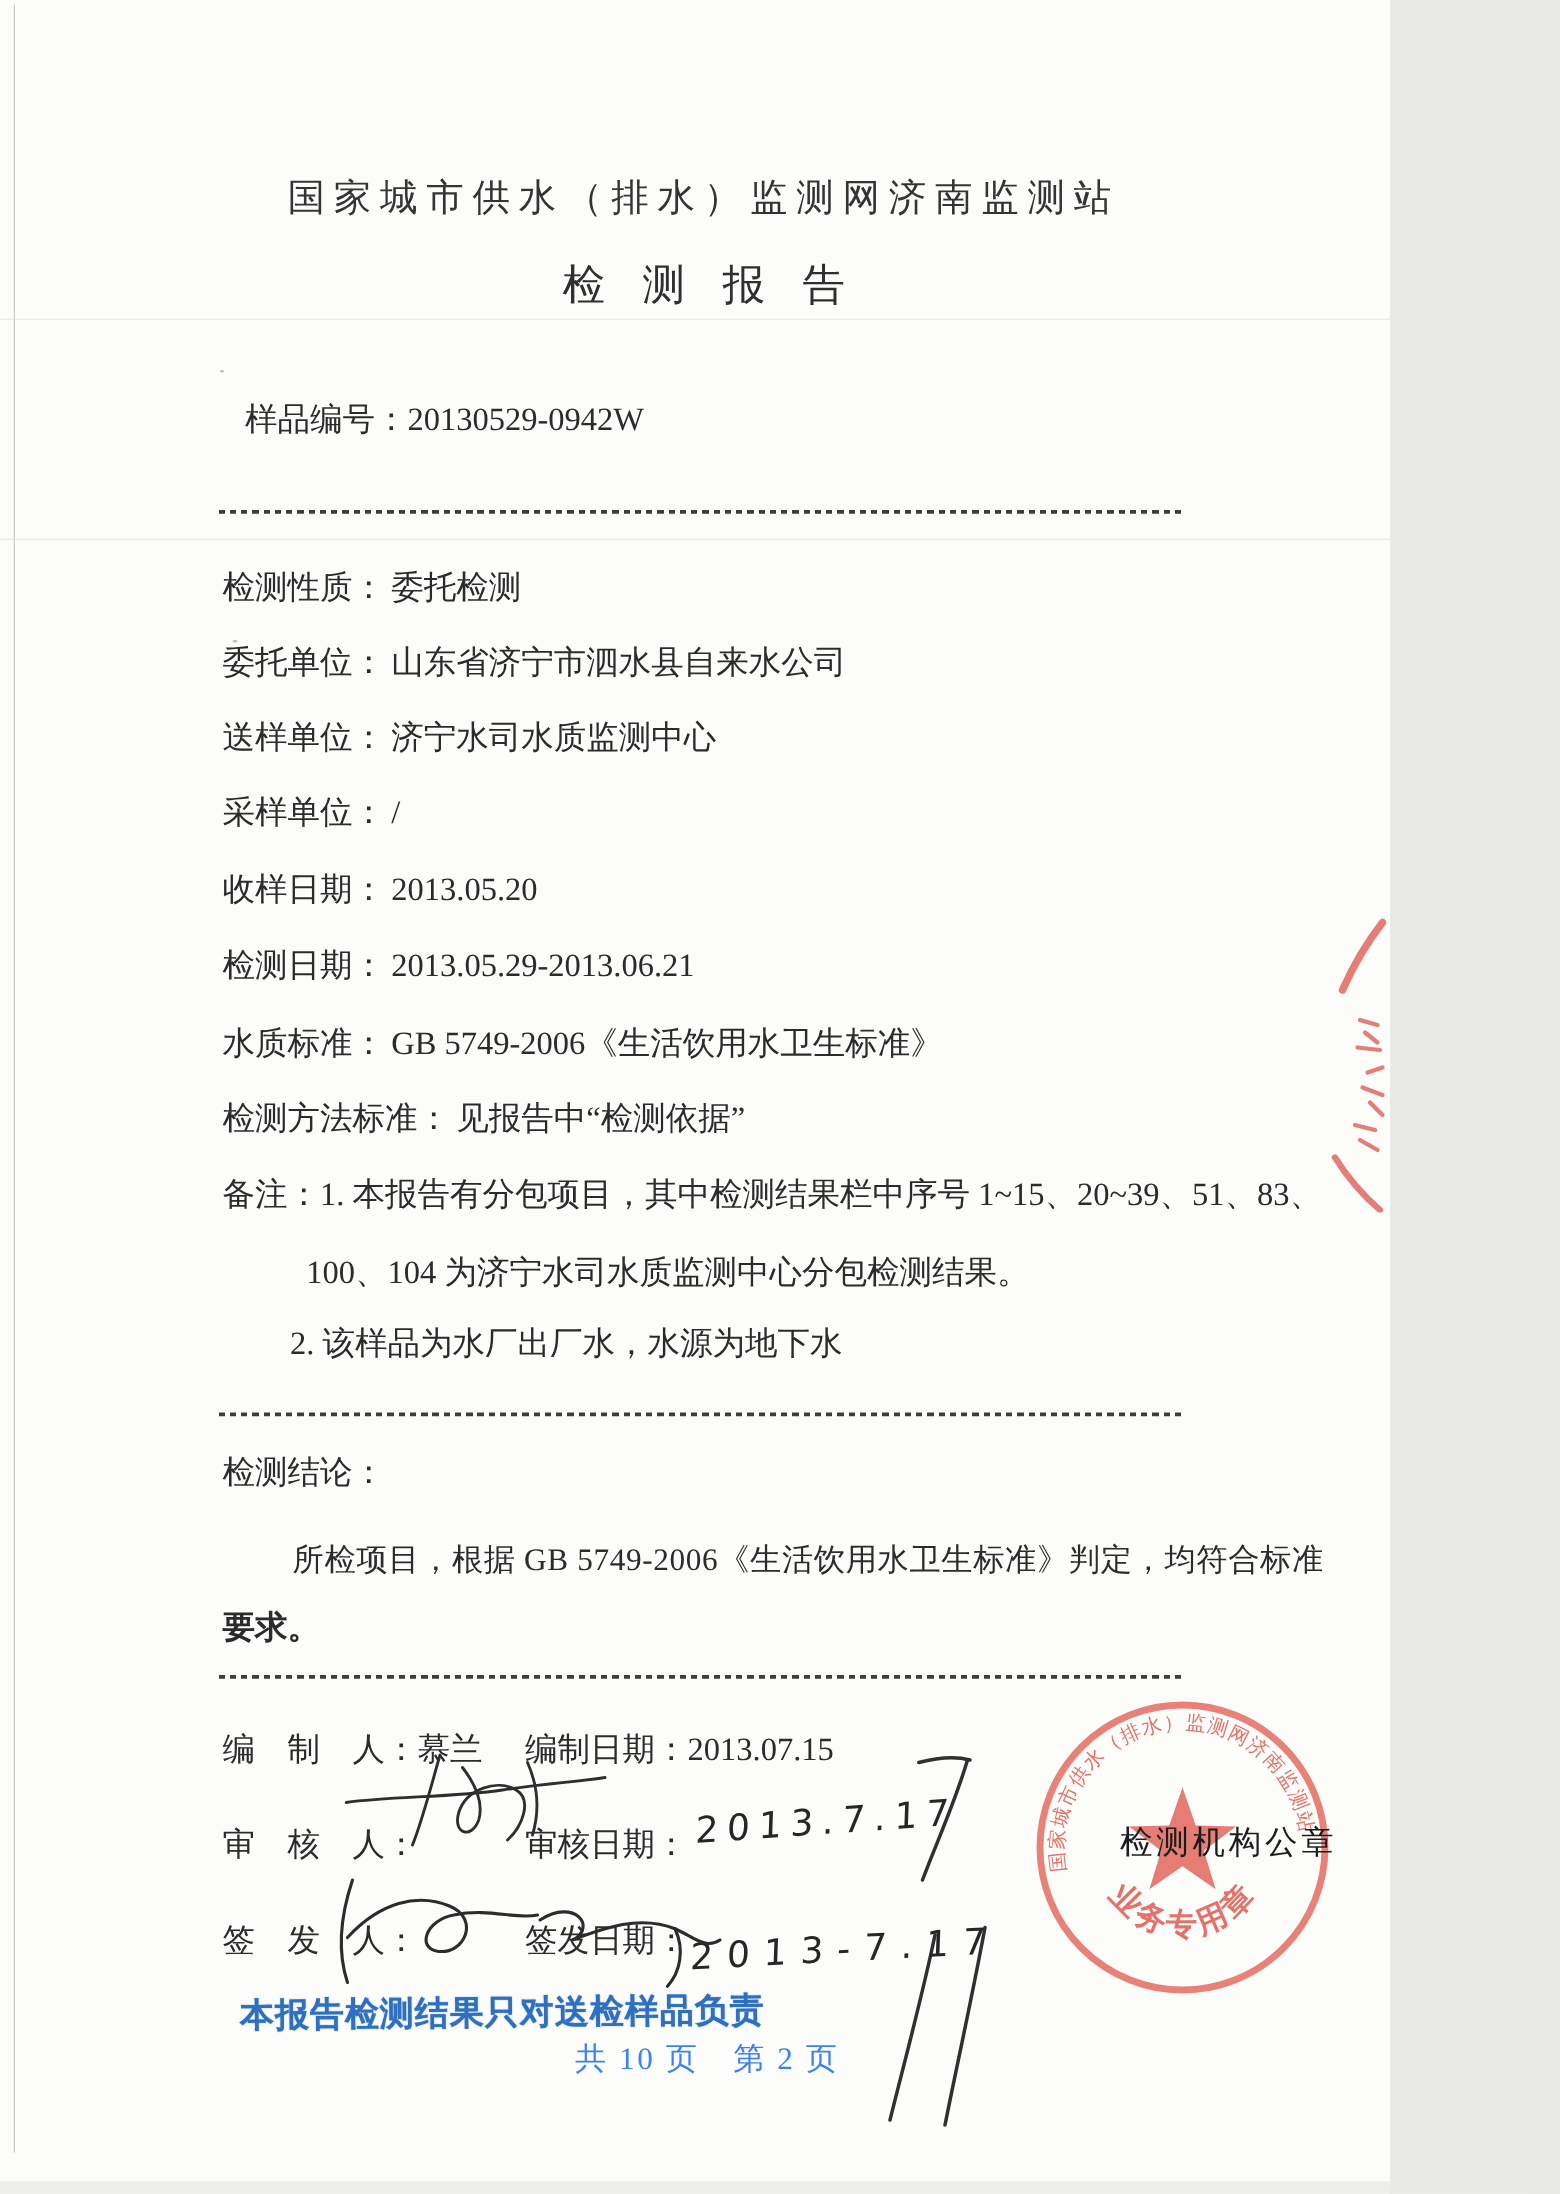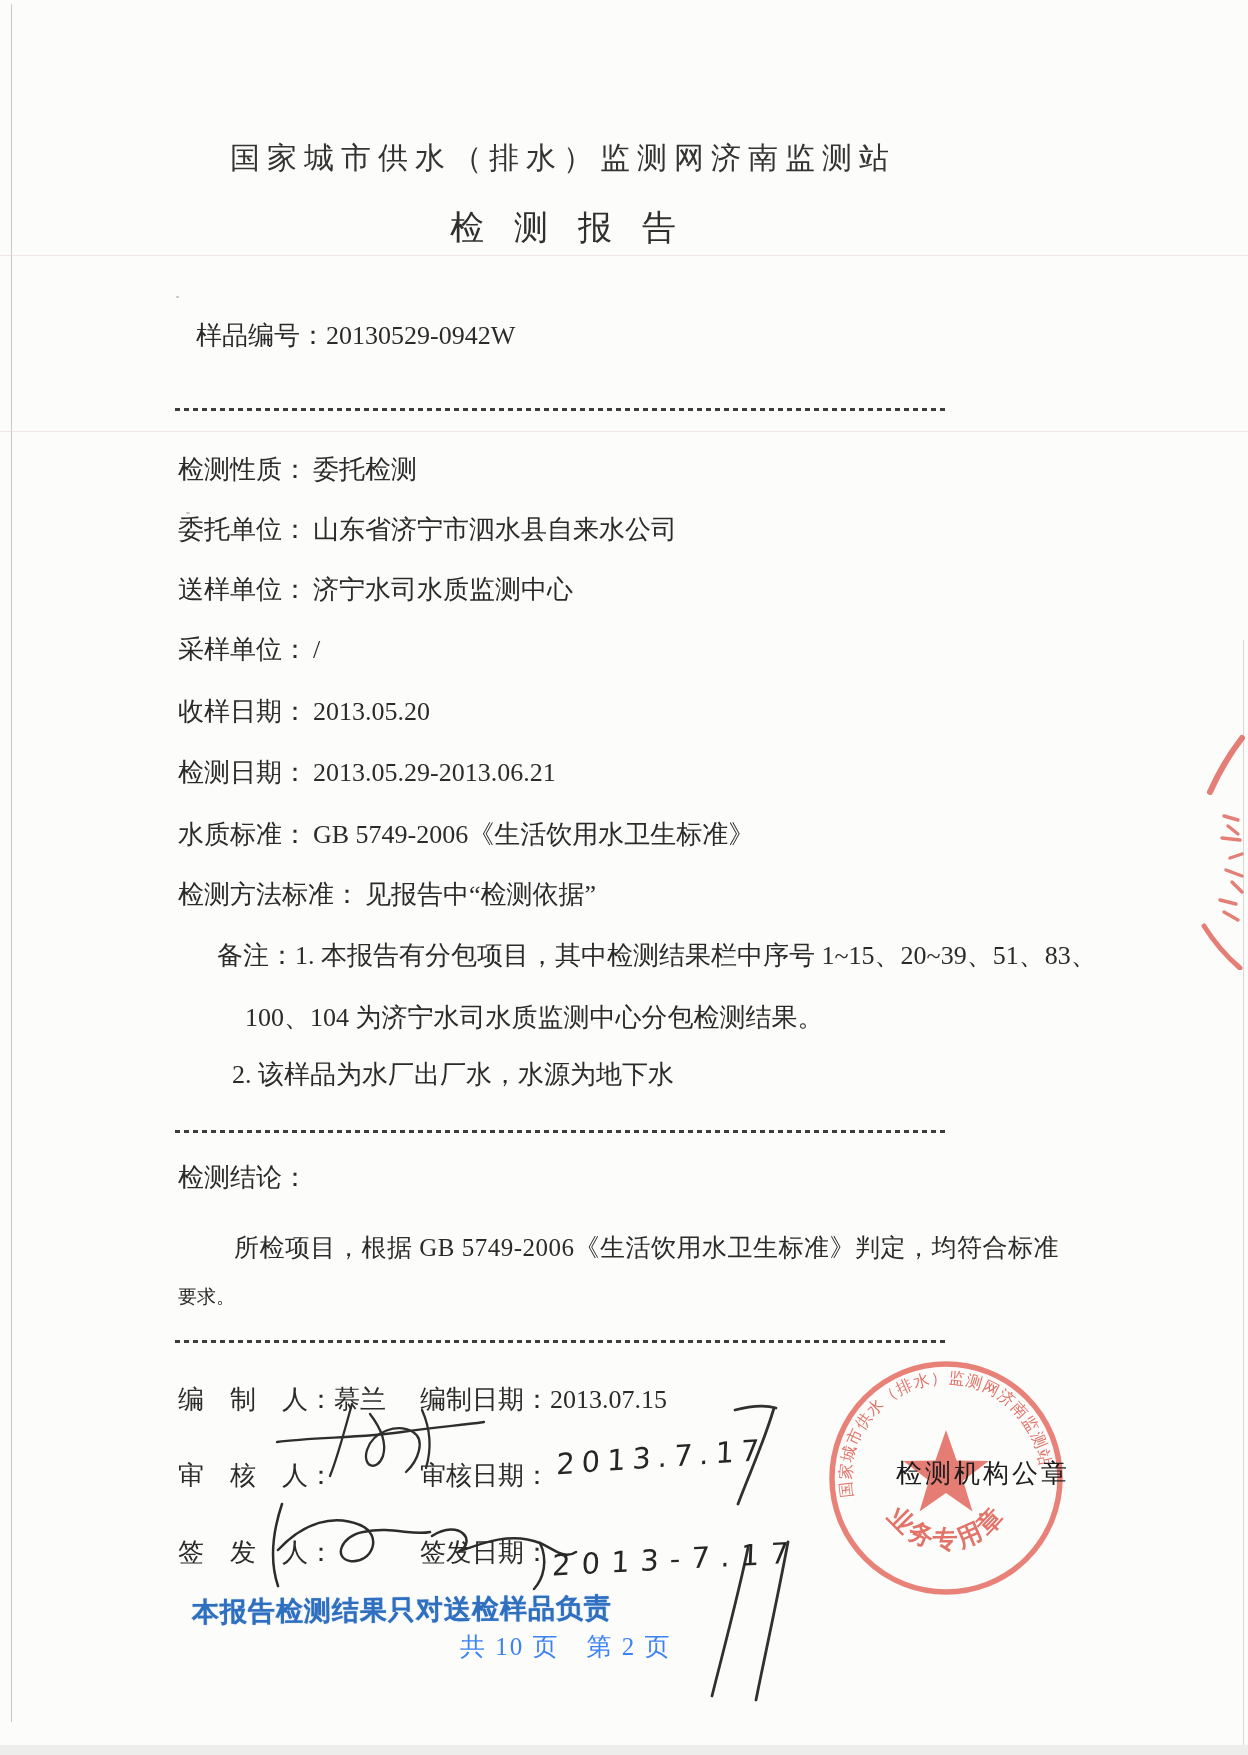"国家城市供水（排水）监测网济南监测站" #page { width: 1248px -> 1112px }
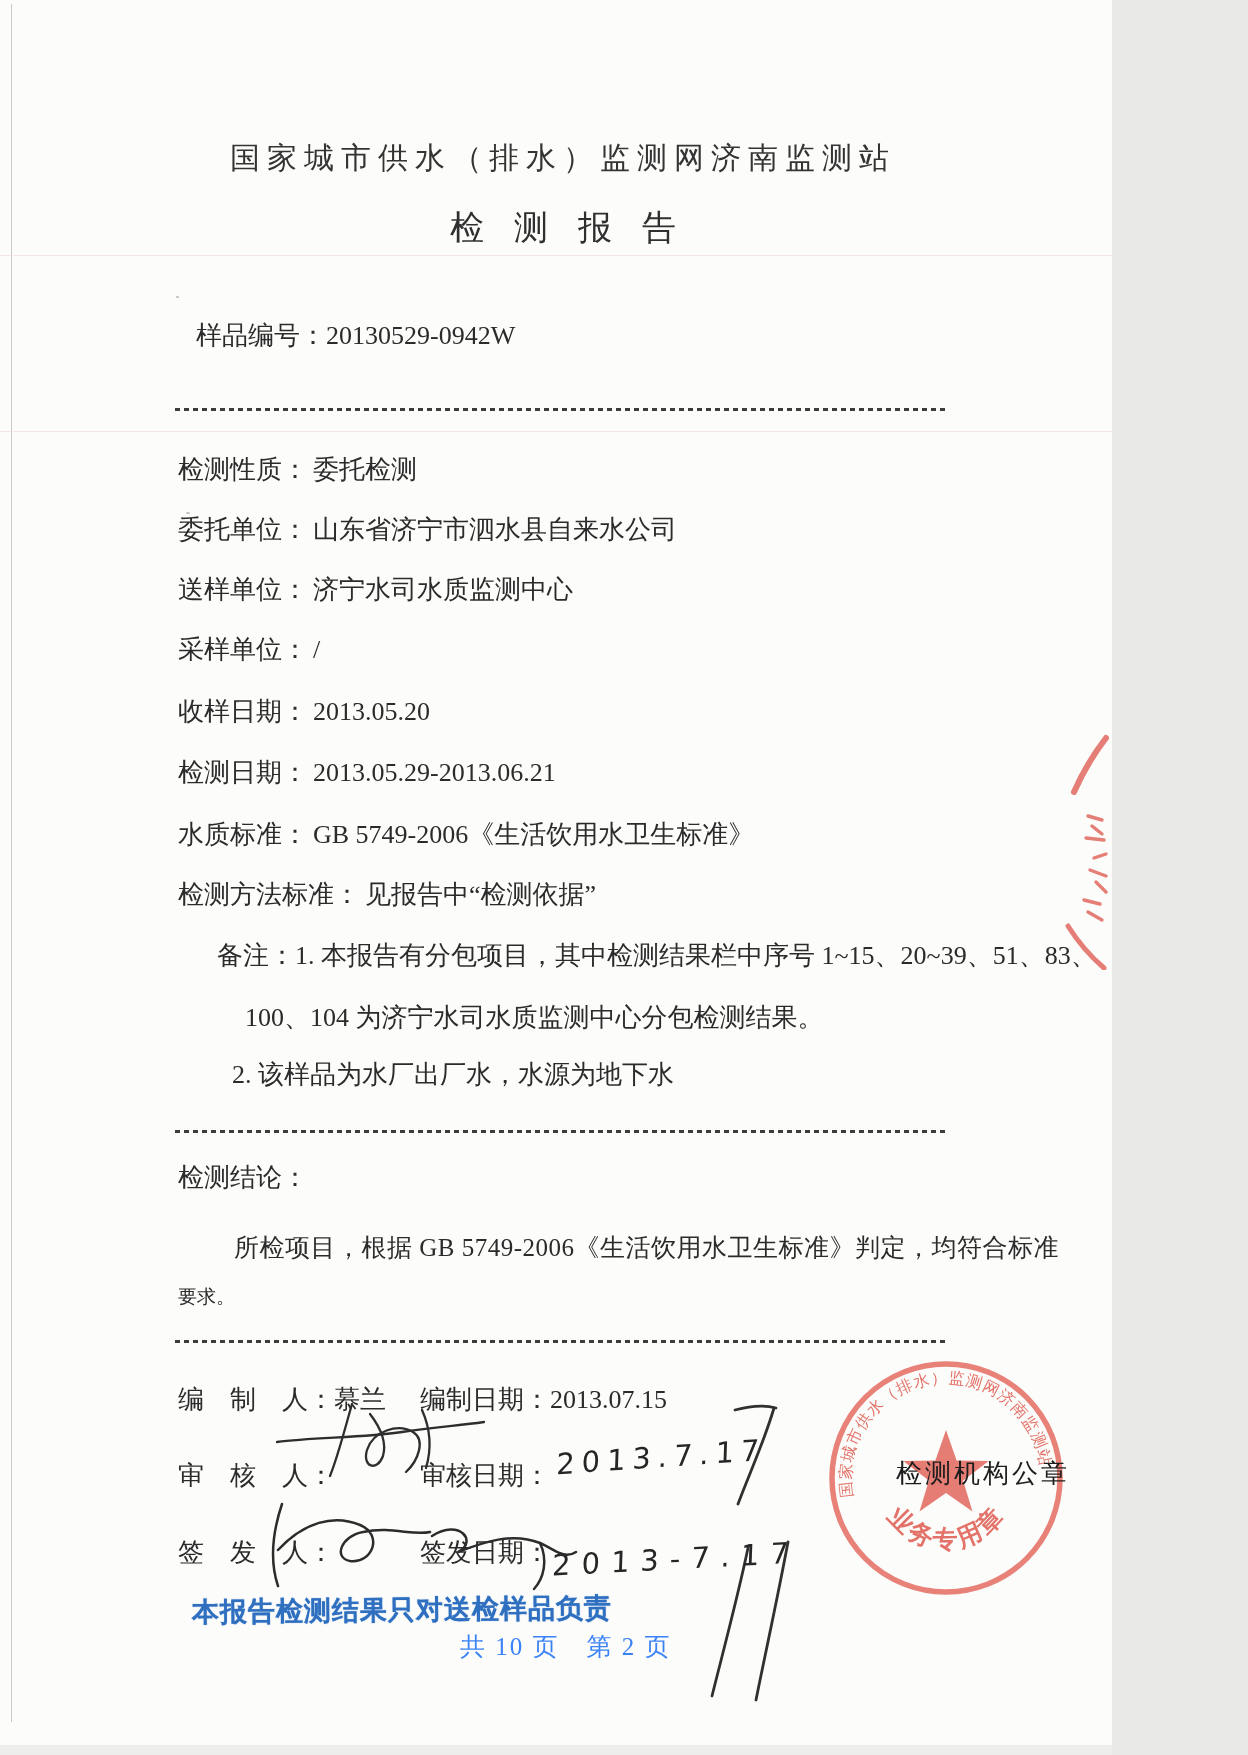"备注：1. 本报告有分包项目，其中检测结果栏中序号" .note1 { margin-left: 39px -> none }
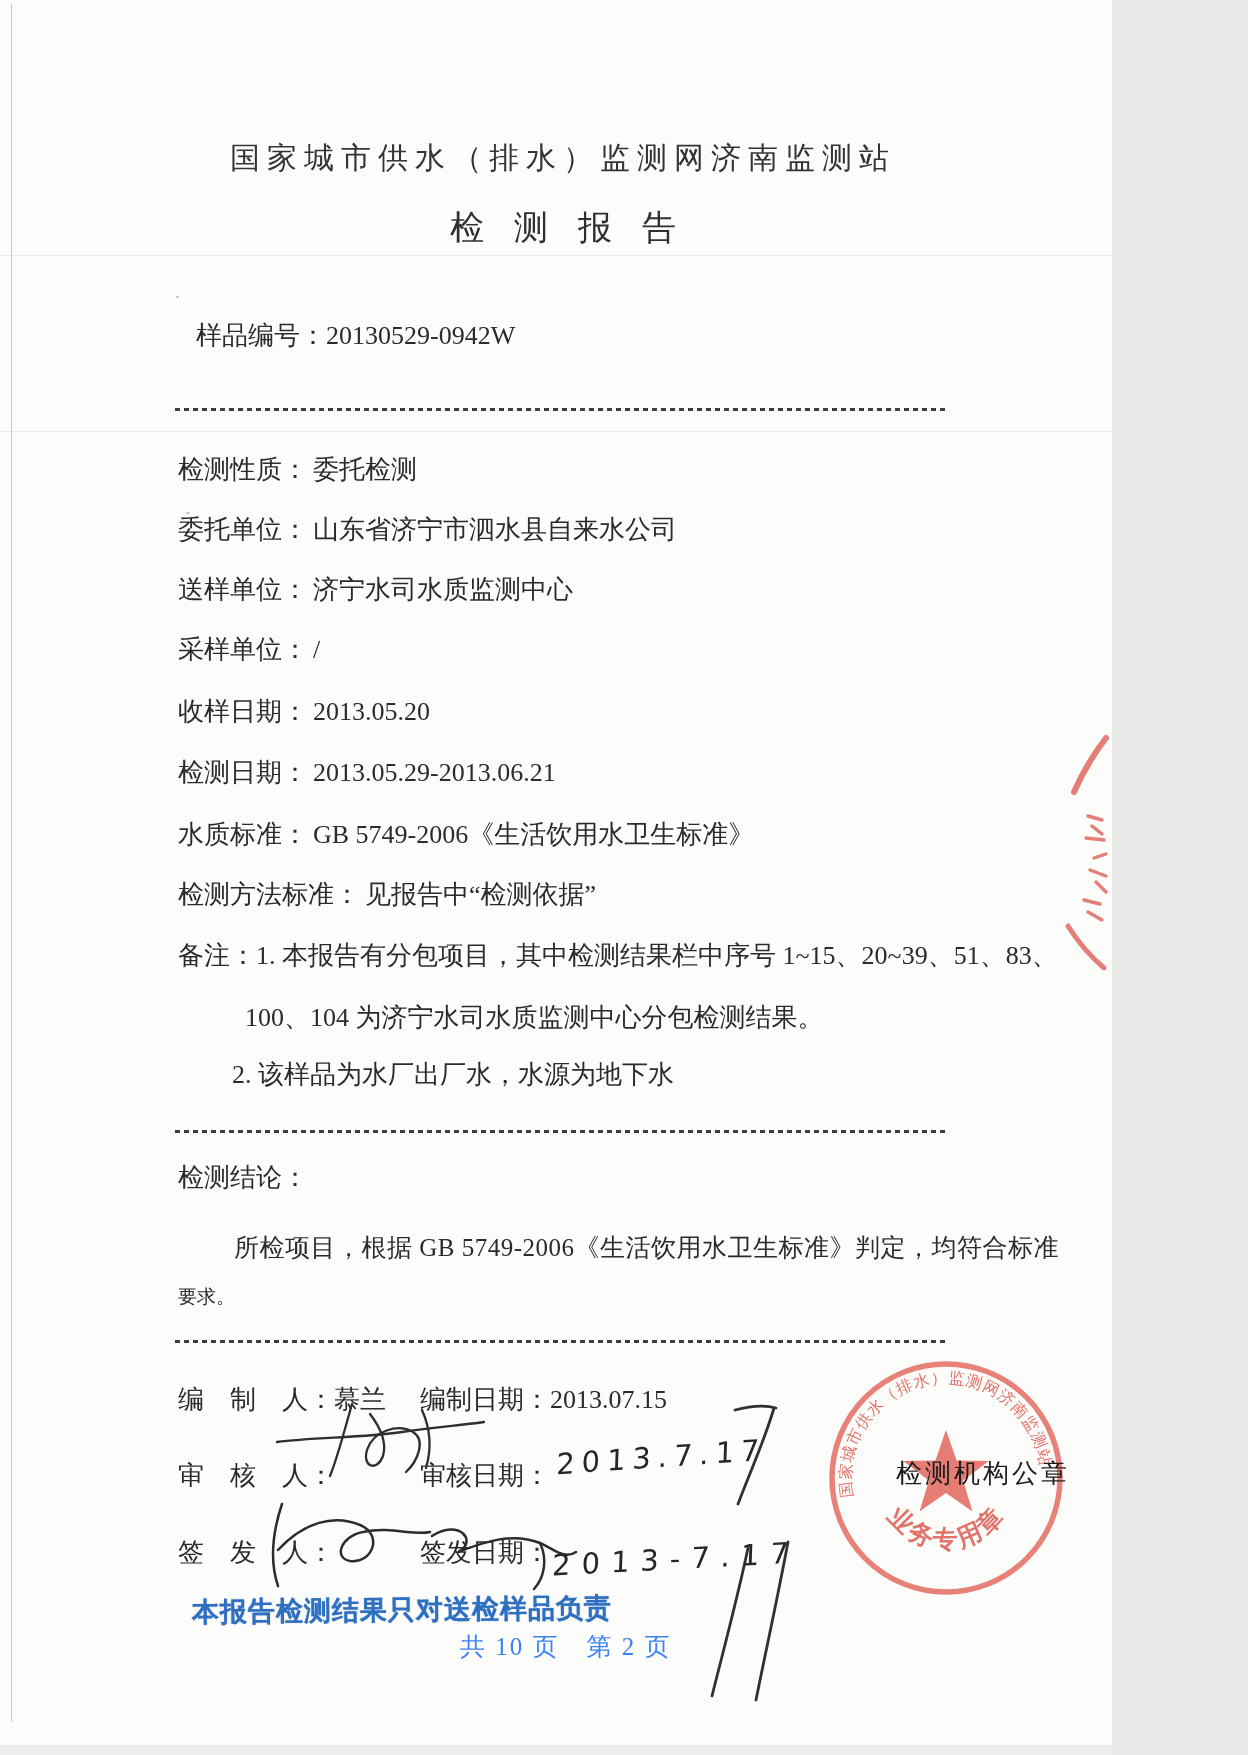"要求。" .concl-2 { font-size: 19px -> 26px; font-weight: none -> bold }
